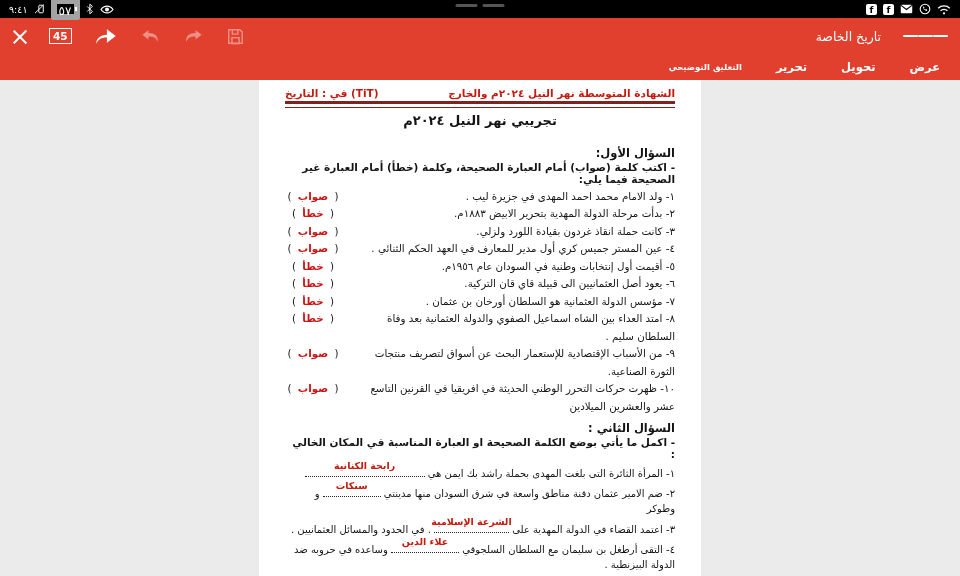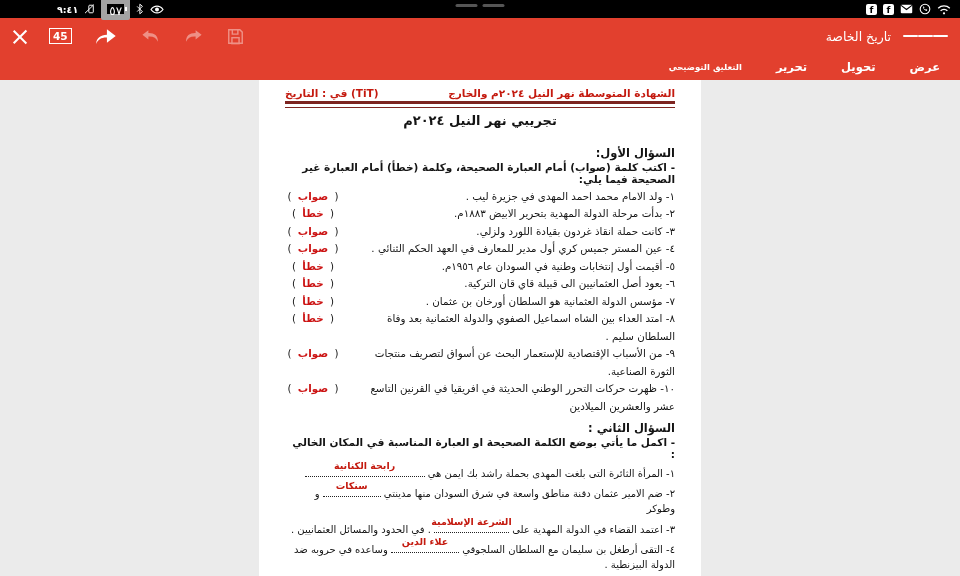"٩:٤١" .sb-time { font-weight: bold -> normal; margin-left: 48px -> none }
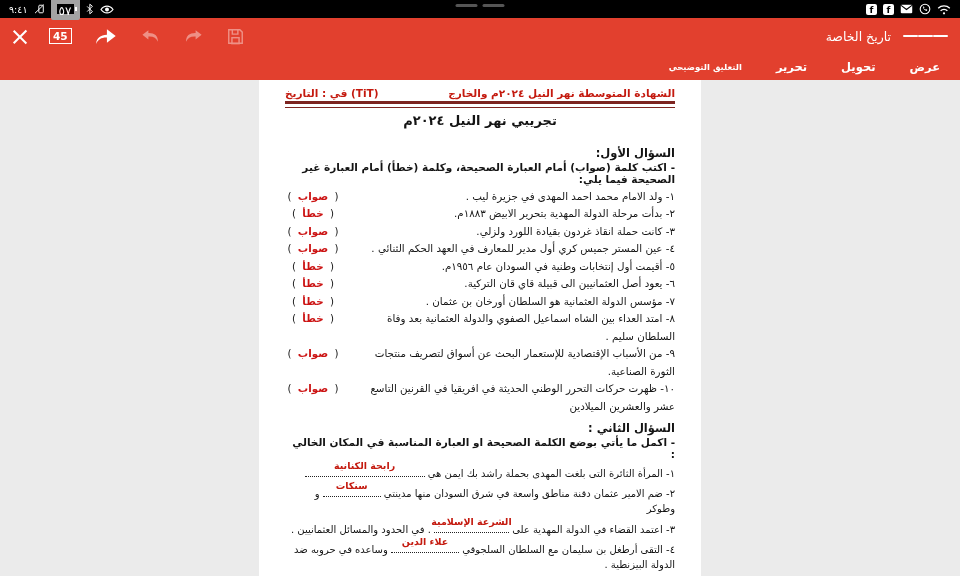"تاريخ الخاصة" .tb-title-wrap { gap: 12px -> 22px }
